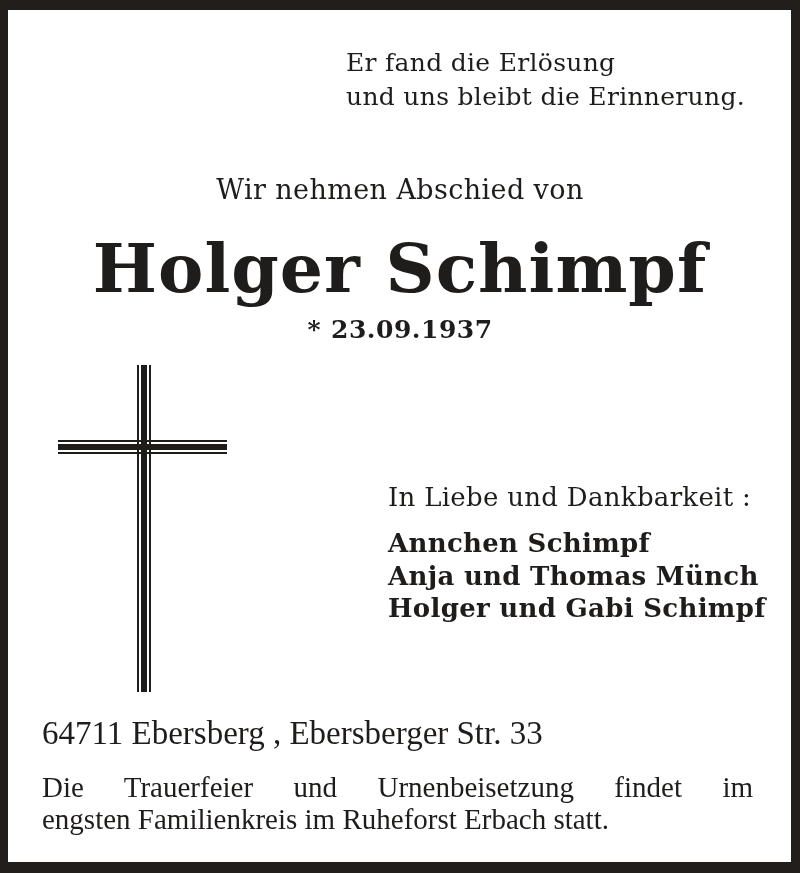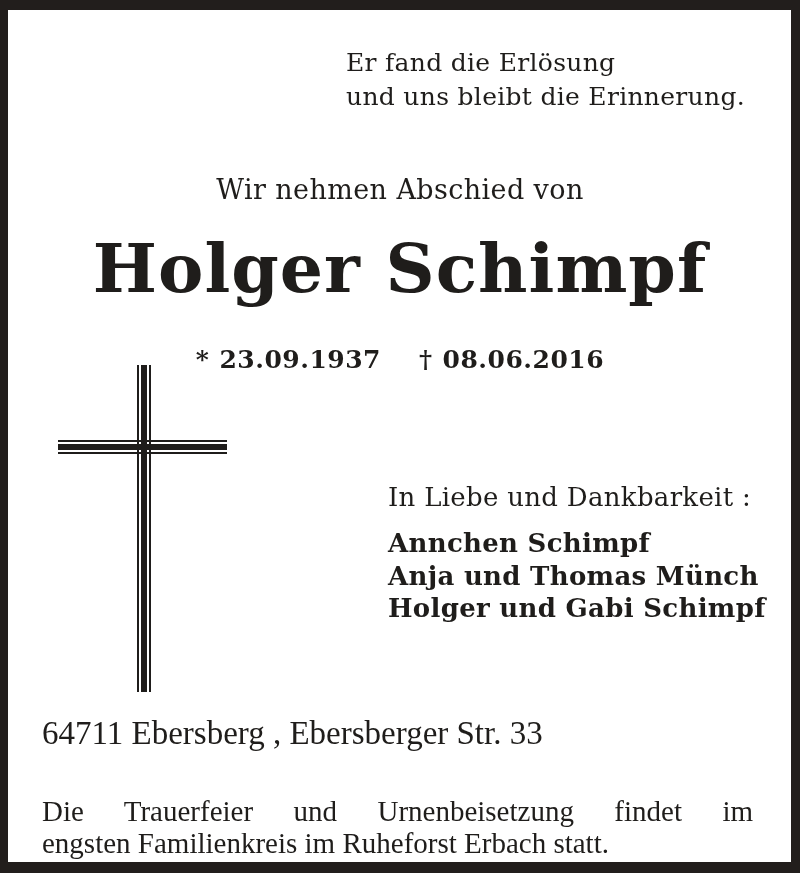"* 23.09.1937" .dates { margin-top: 30px -> none }
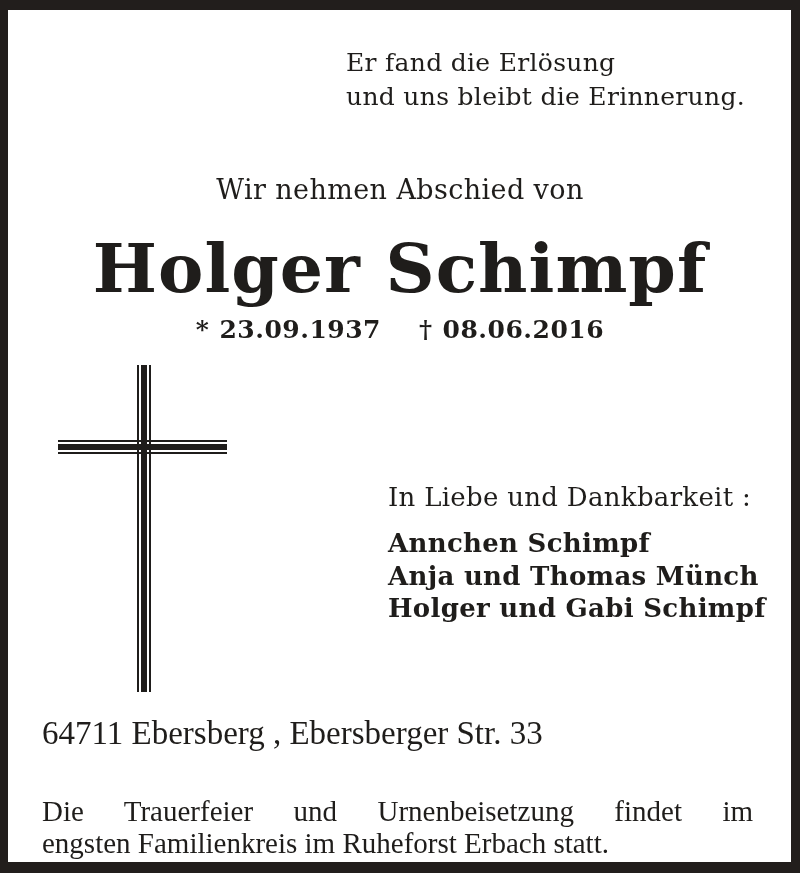"† 08.06.2016" span { html: <span> <span>†</span><span>08.06.2016</span> </span> -> none }
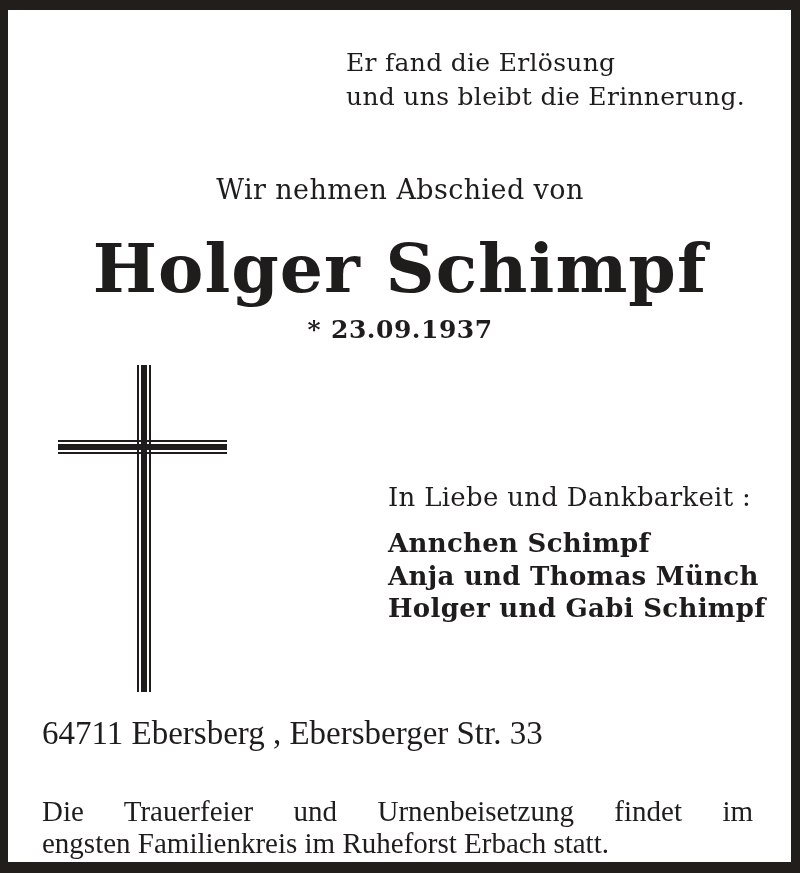"Die Trauerfeier und Urnenbeisetzung" .funeral .justified { margin-top: 24px -> none }
